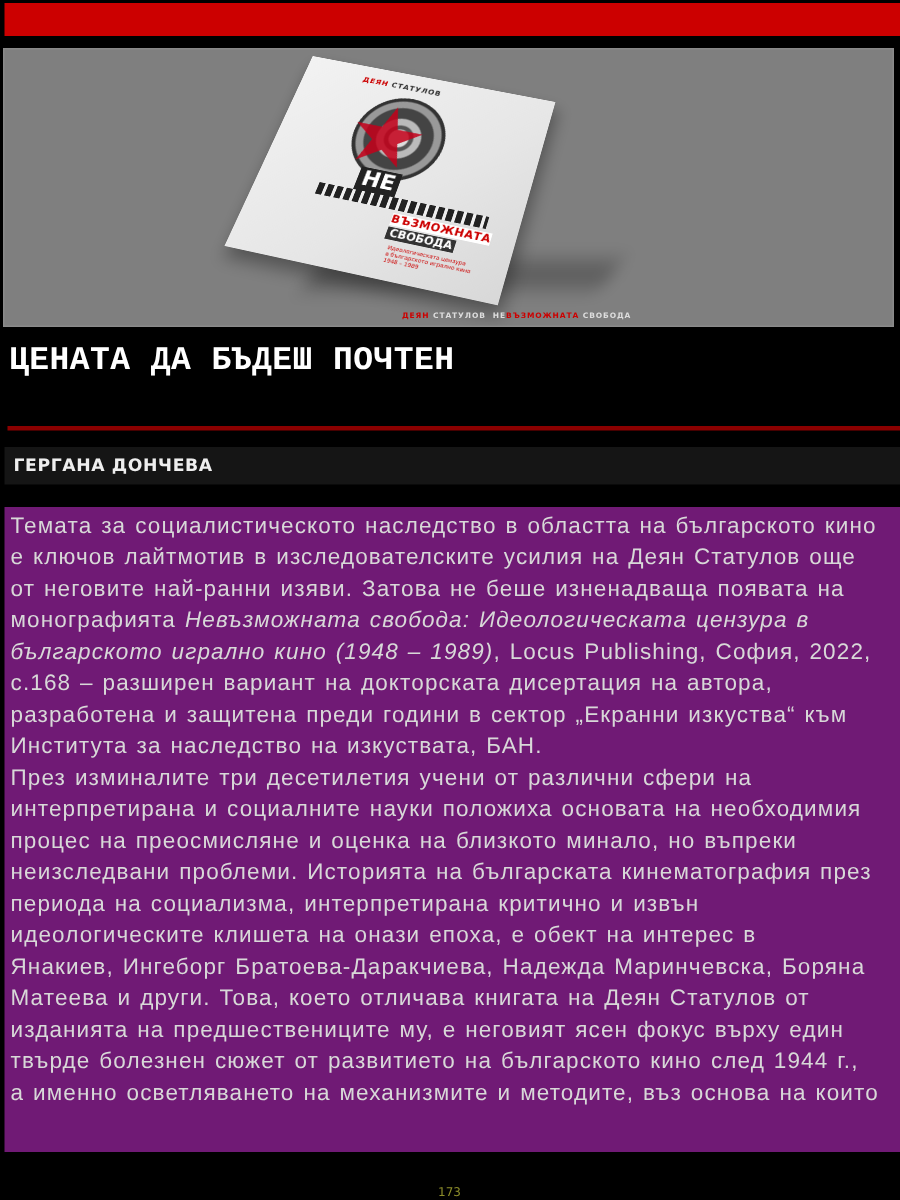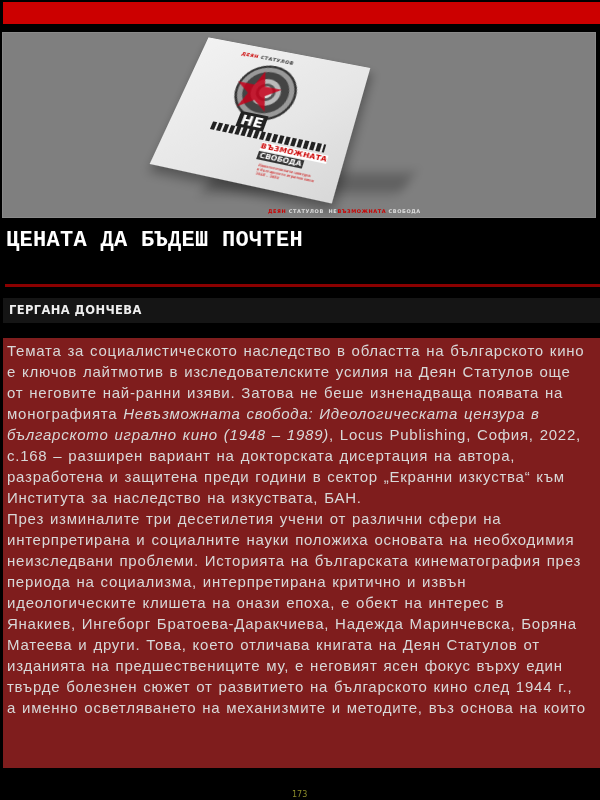"Темата за социалистическото наследство в" .body-area { background: #7f1d1d -> #701a75 }
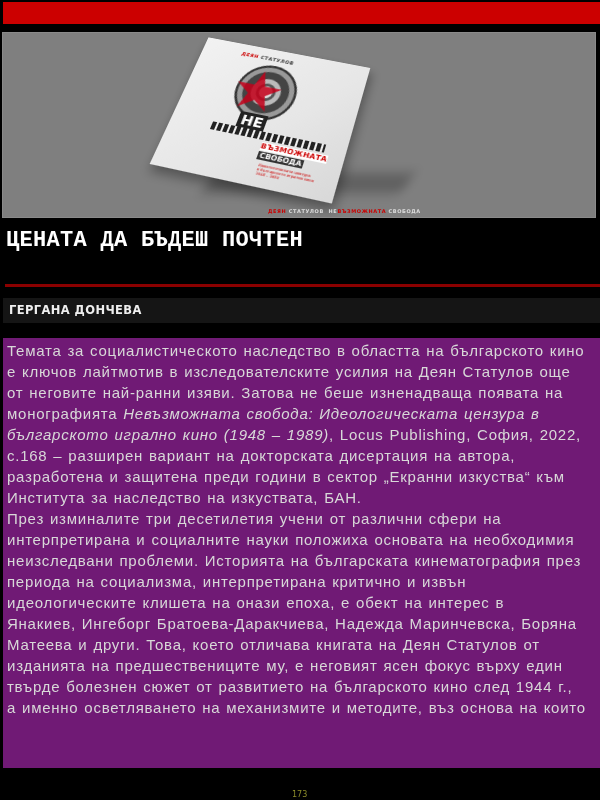"процес на преосмисляне и оценка" span.line { html: none -> <span>процес на преосмисляне и оценка на близкото минало, но въпреки</span> }
